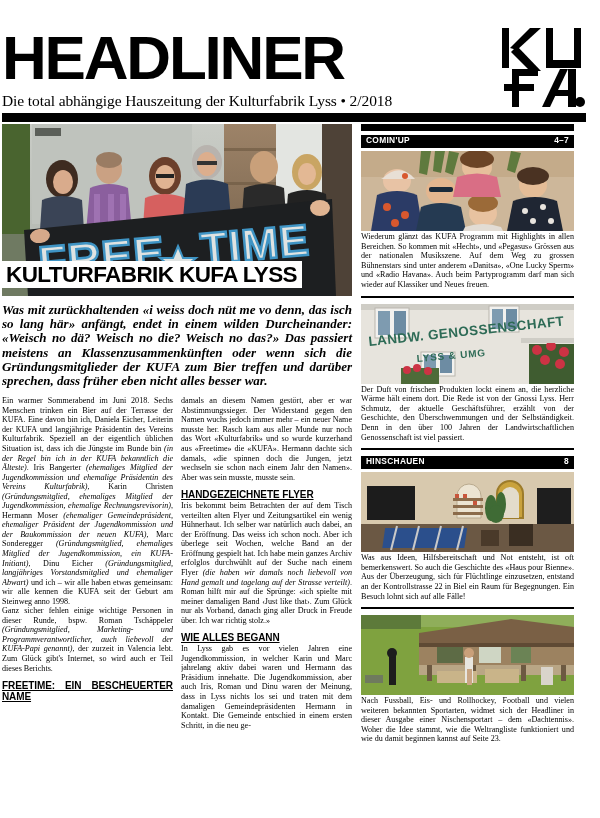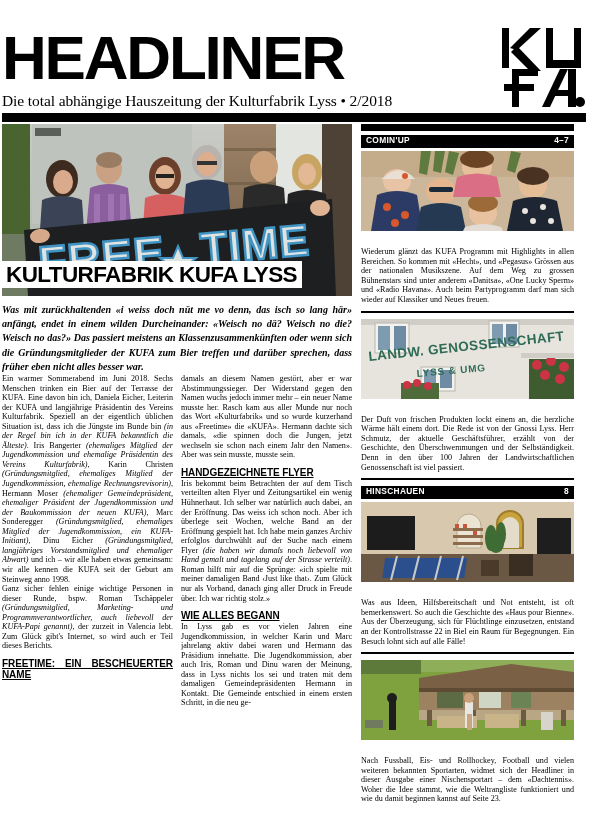"Wiederum glänzt das KUFA Programm" .teaser-text { margin-top: 16px -> 1px }
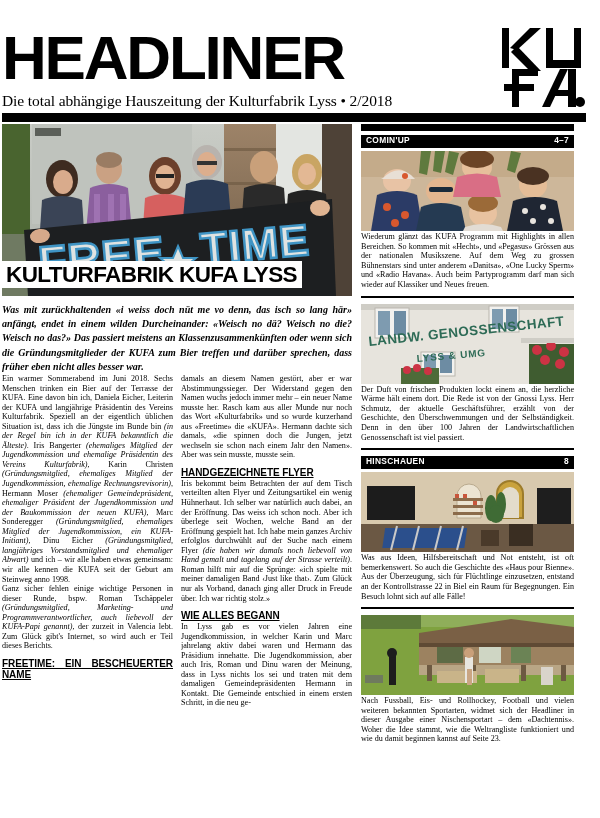"Was mit zurückhaltenden «i weiss" .lead { font-size: 10px -> 13px }
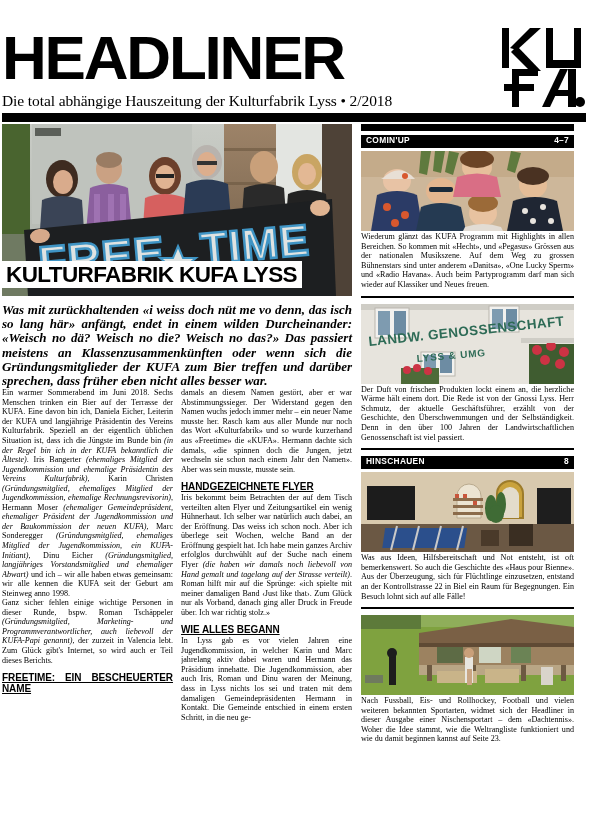"Ein warmer Sommerabend im Juni" .bodycols { margin-top: none -> 8px }
